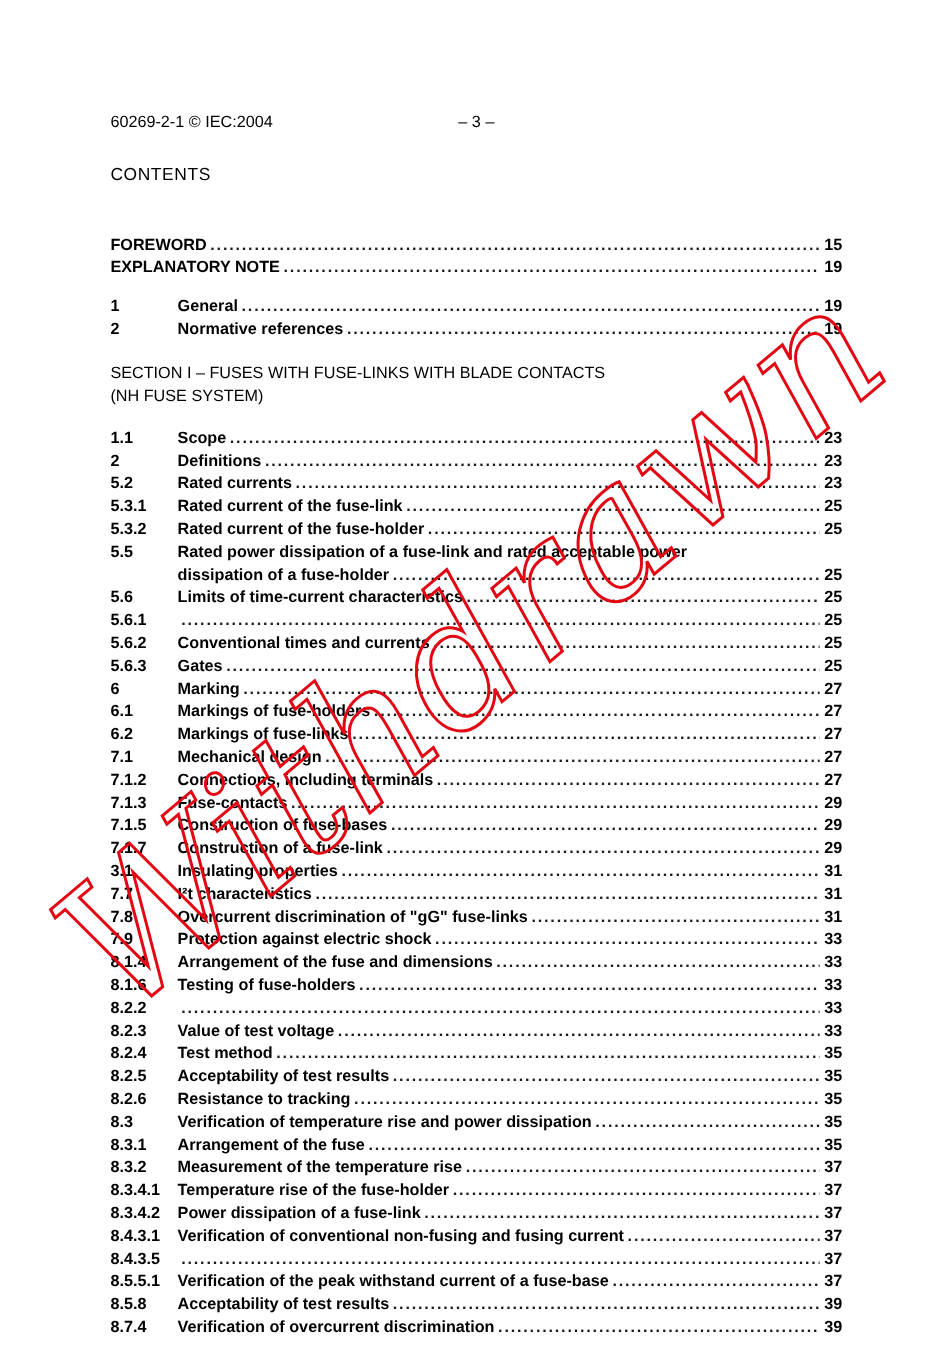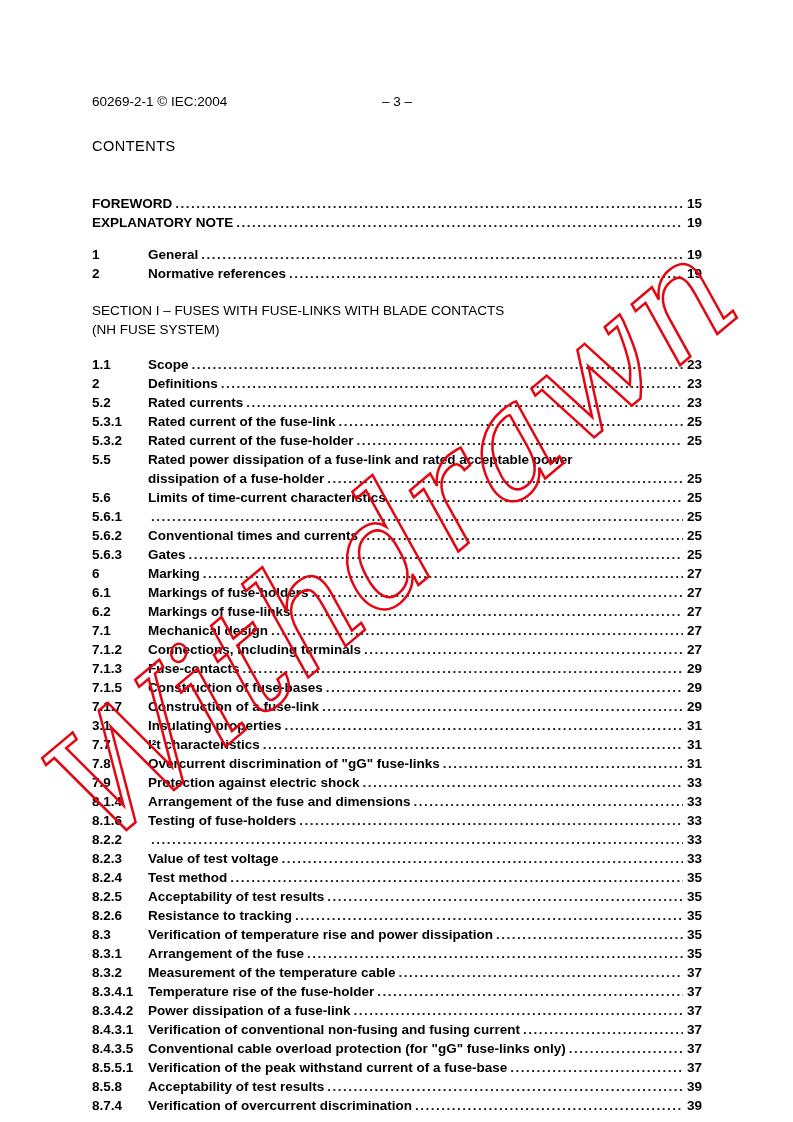"Measurement of the temperature cable" span.toc-title { text: cable -> rise }
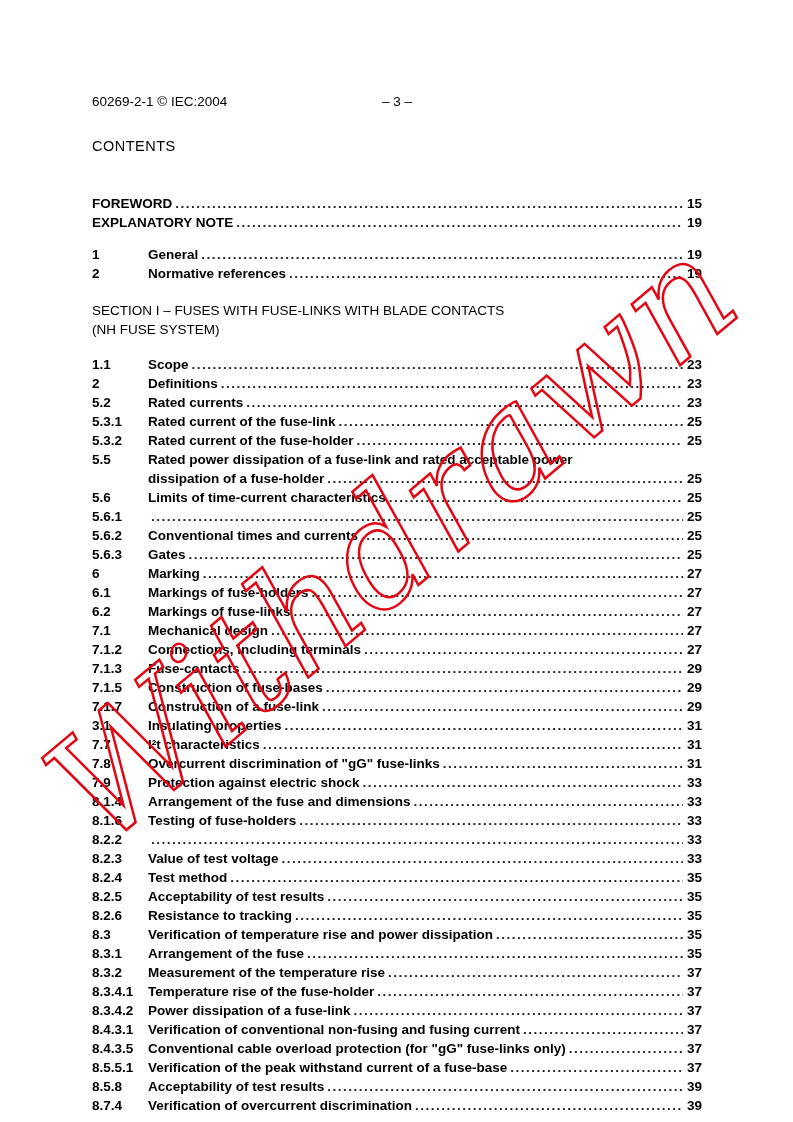"Conventional cable overload protection" span.toc-title { html: <span>Conventional cable overload protection (for "gG" fuse-links only)</span> -> none }
